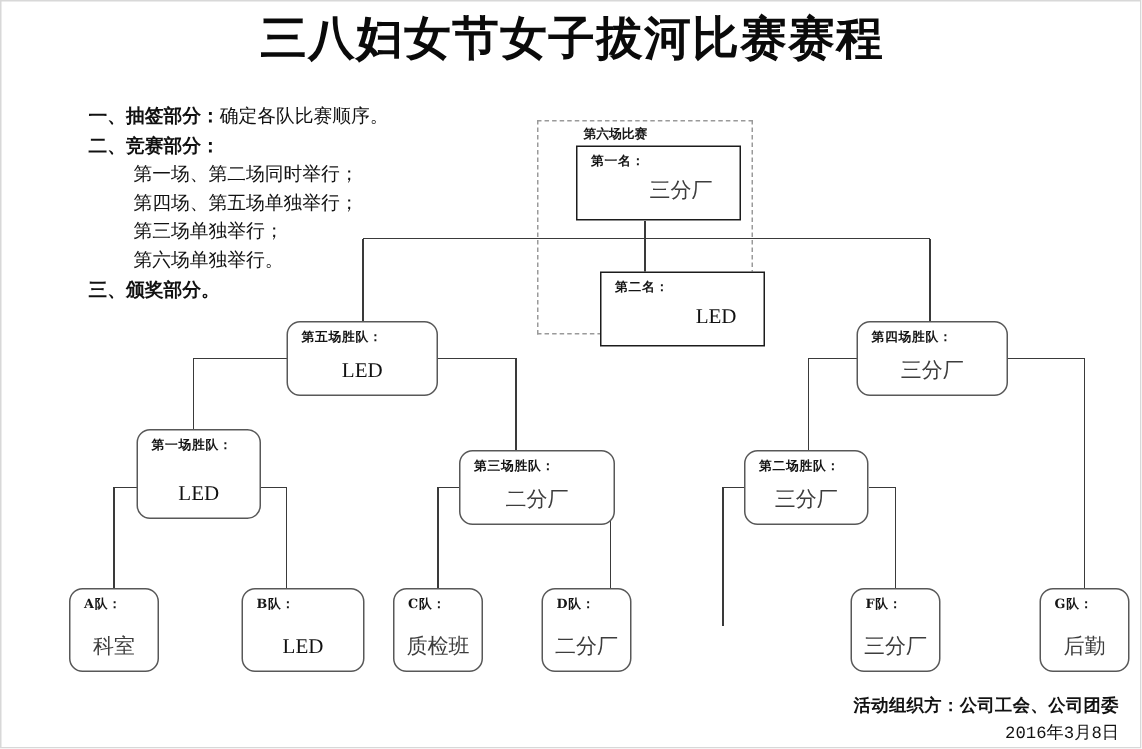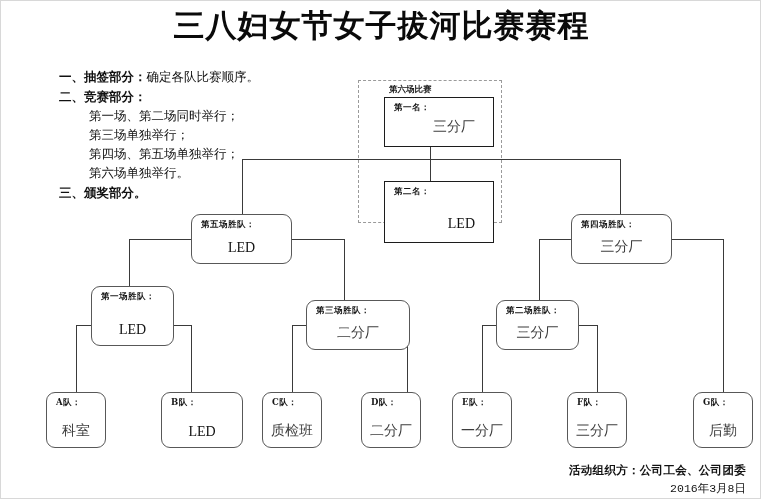"第三场单独举行；" div.rule-line { order: before "第四场、第五场单独举行；" -> after "第四场、第五场单独举行；" }
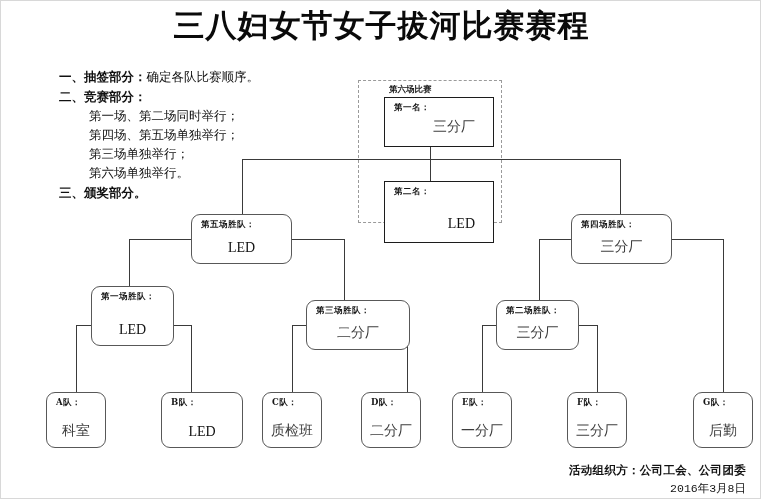"第二名：" div.node { height: 62px -> 50px; left: 383px -> 399px }
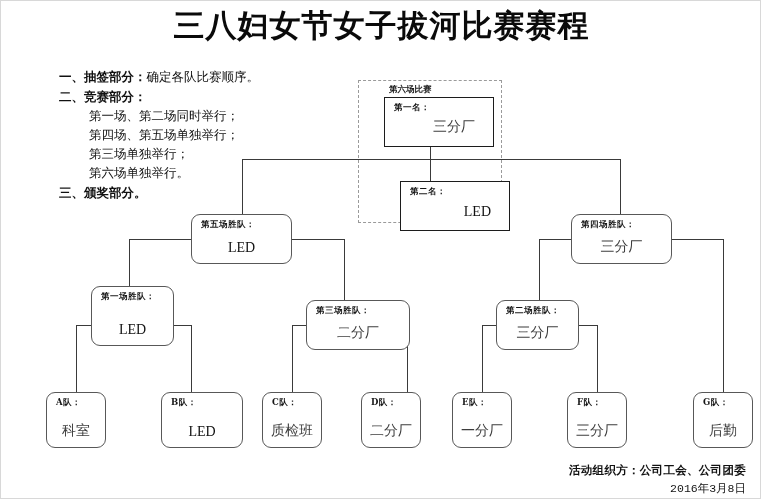"E队：" div.node { html: <div> <span>E队：</span> <span>一分厂</span> </div> -> none }
